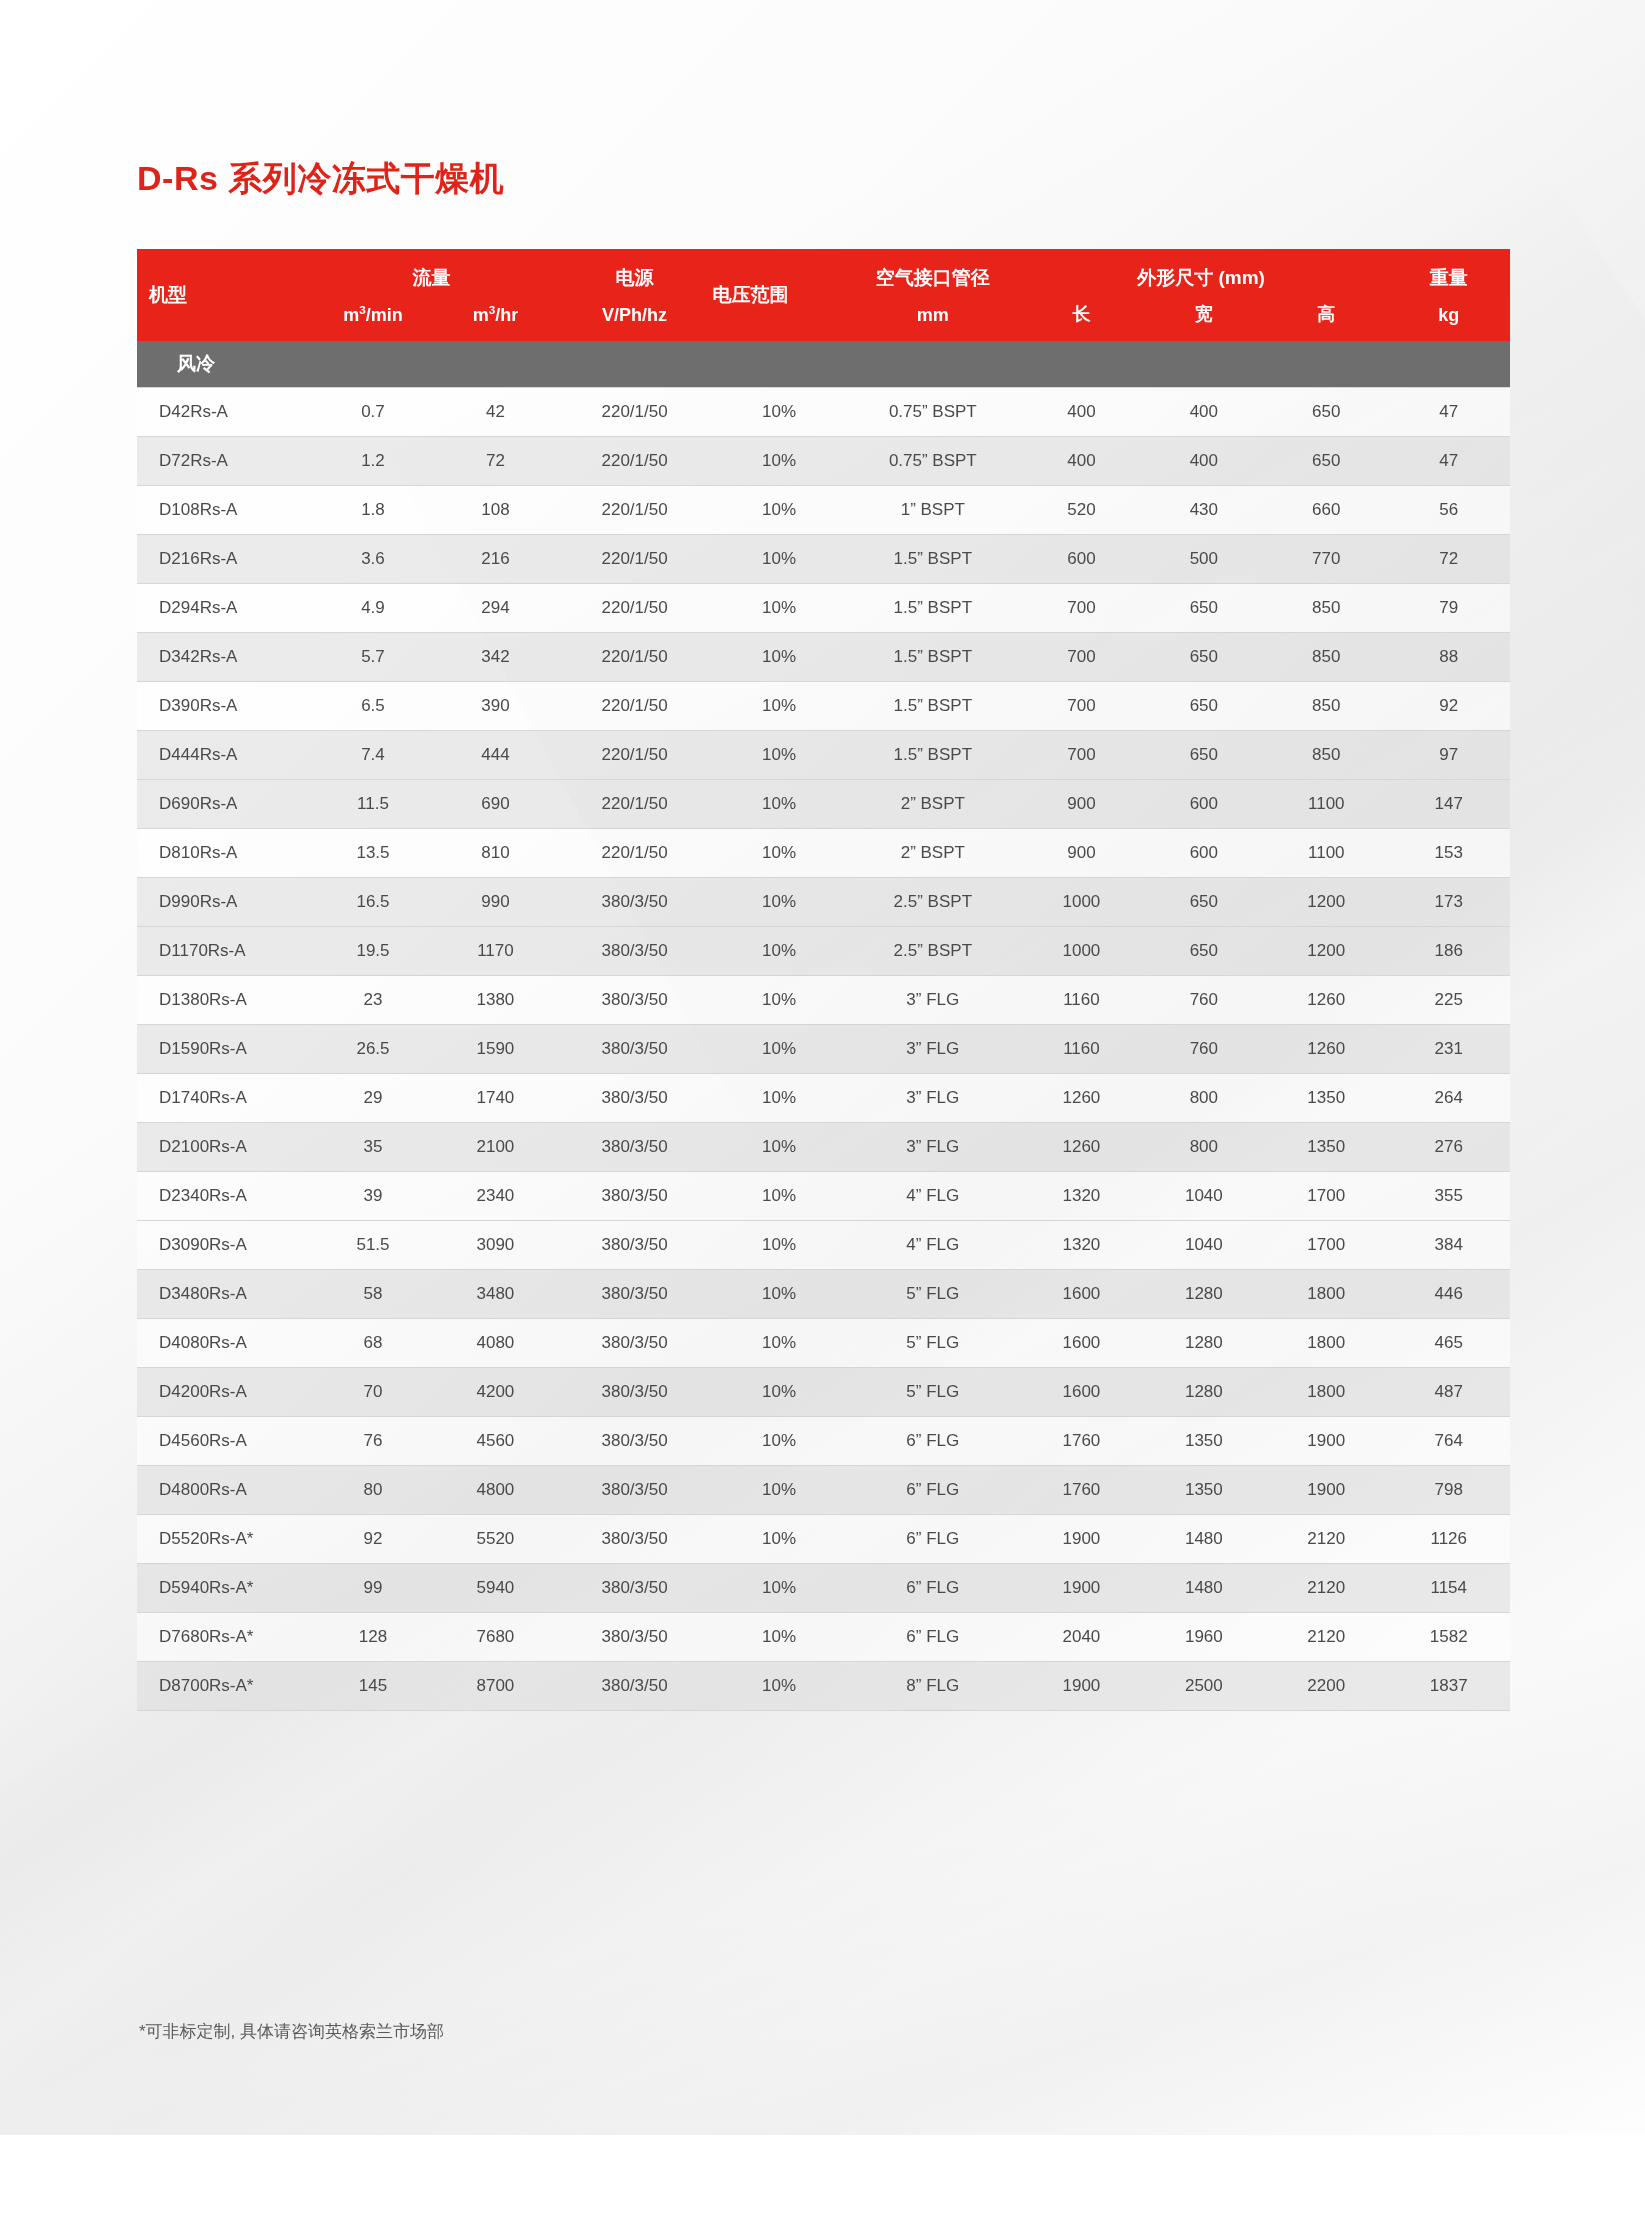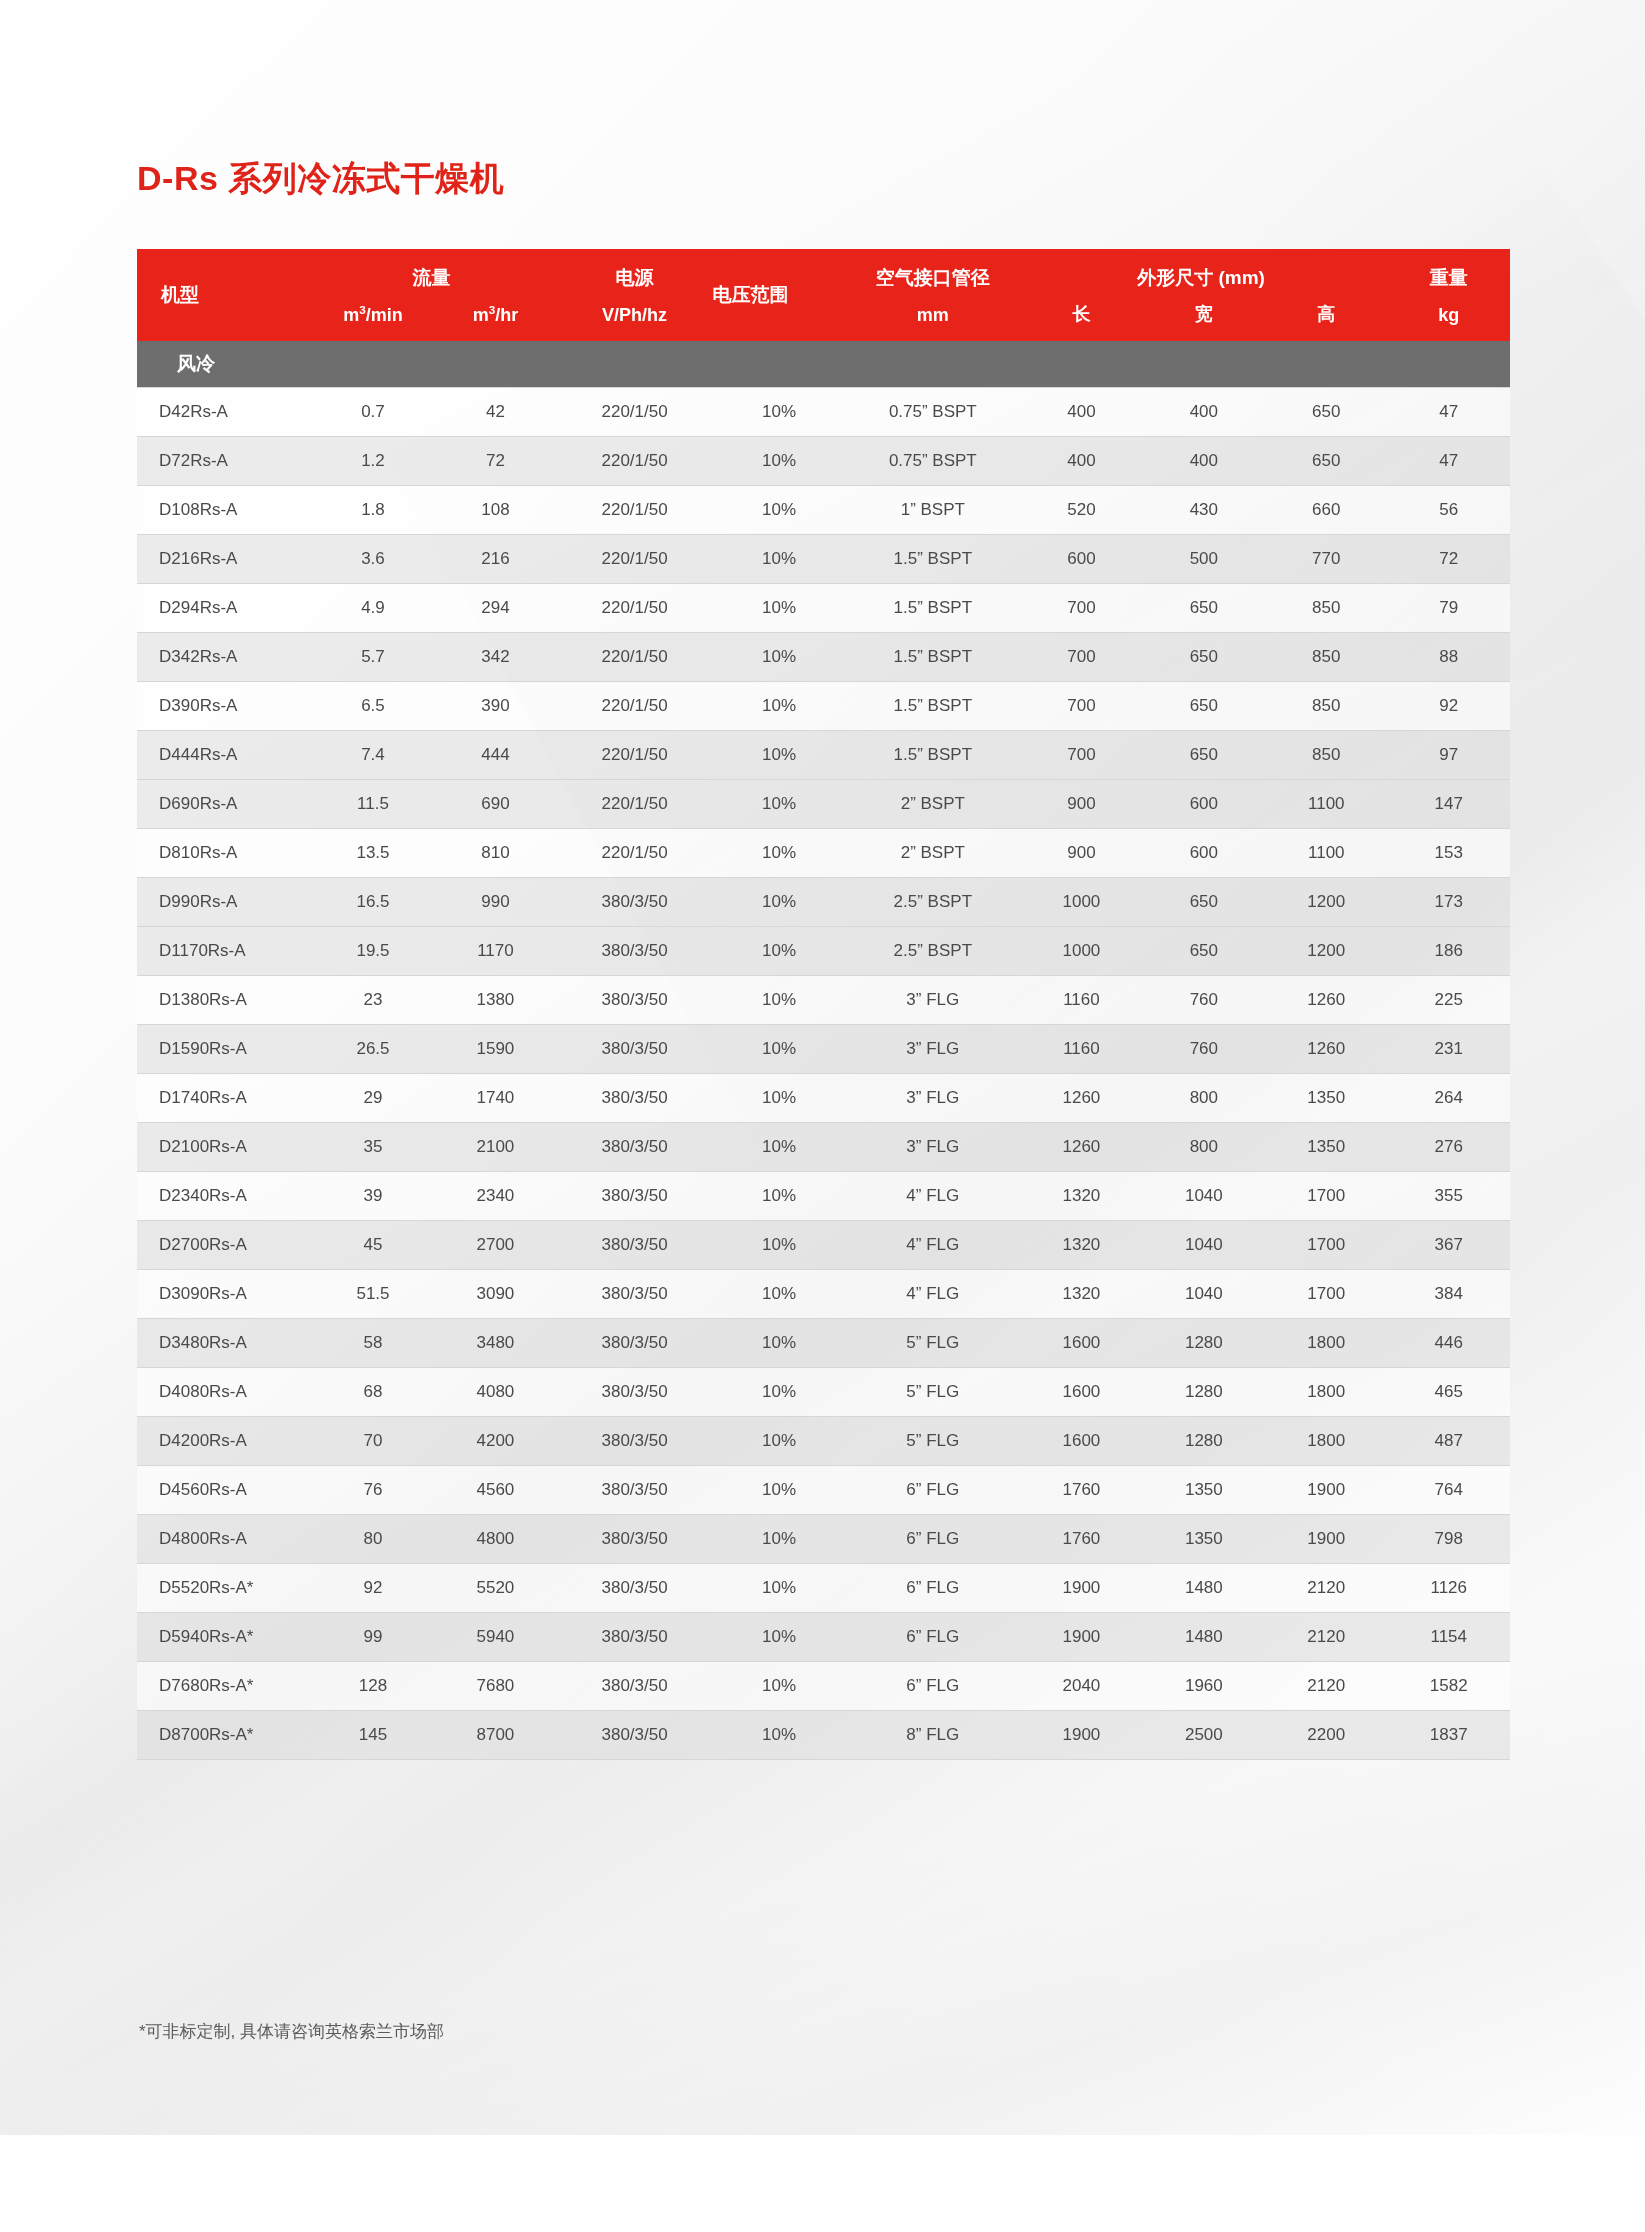"机型" th.col-model .hdr-single { padding-left: 24px -> 12px }
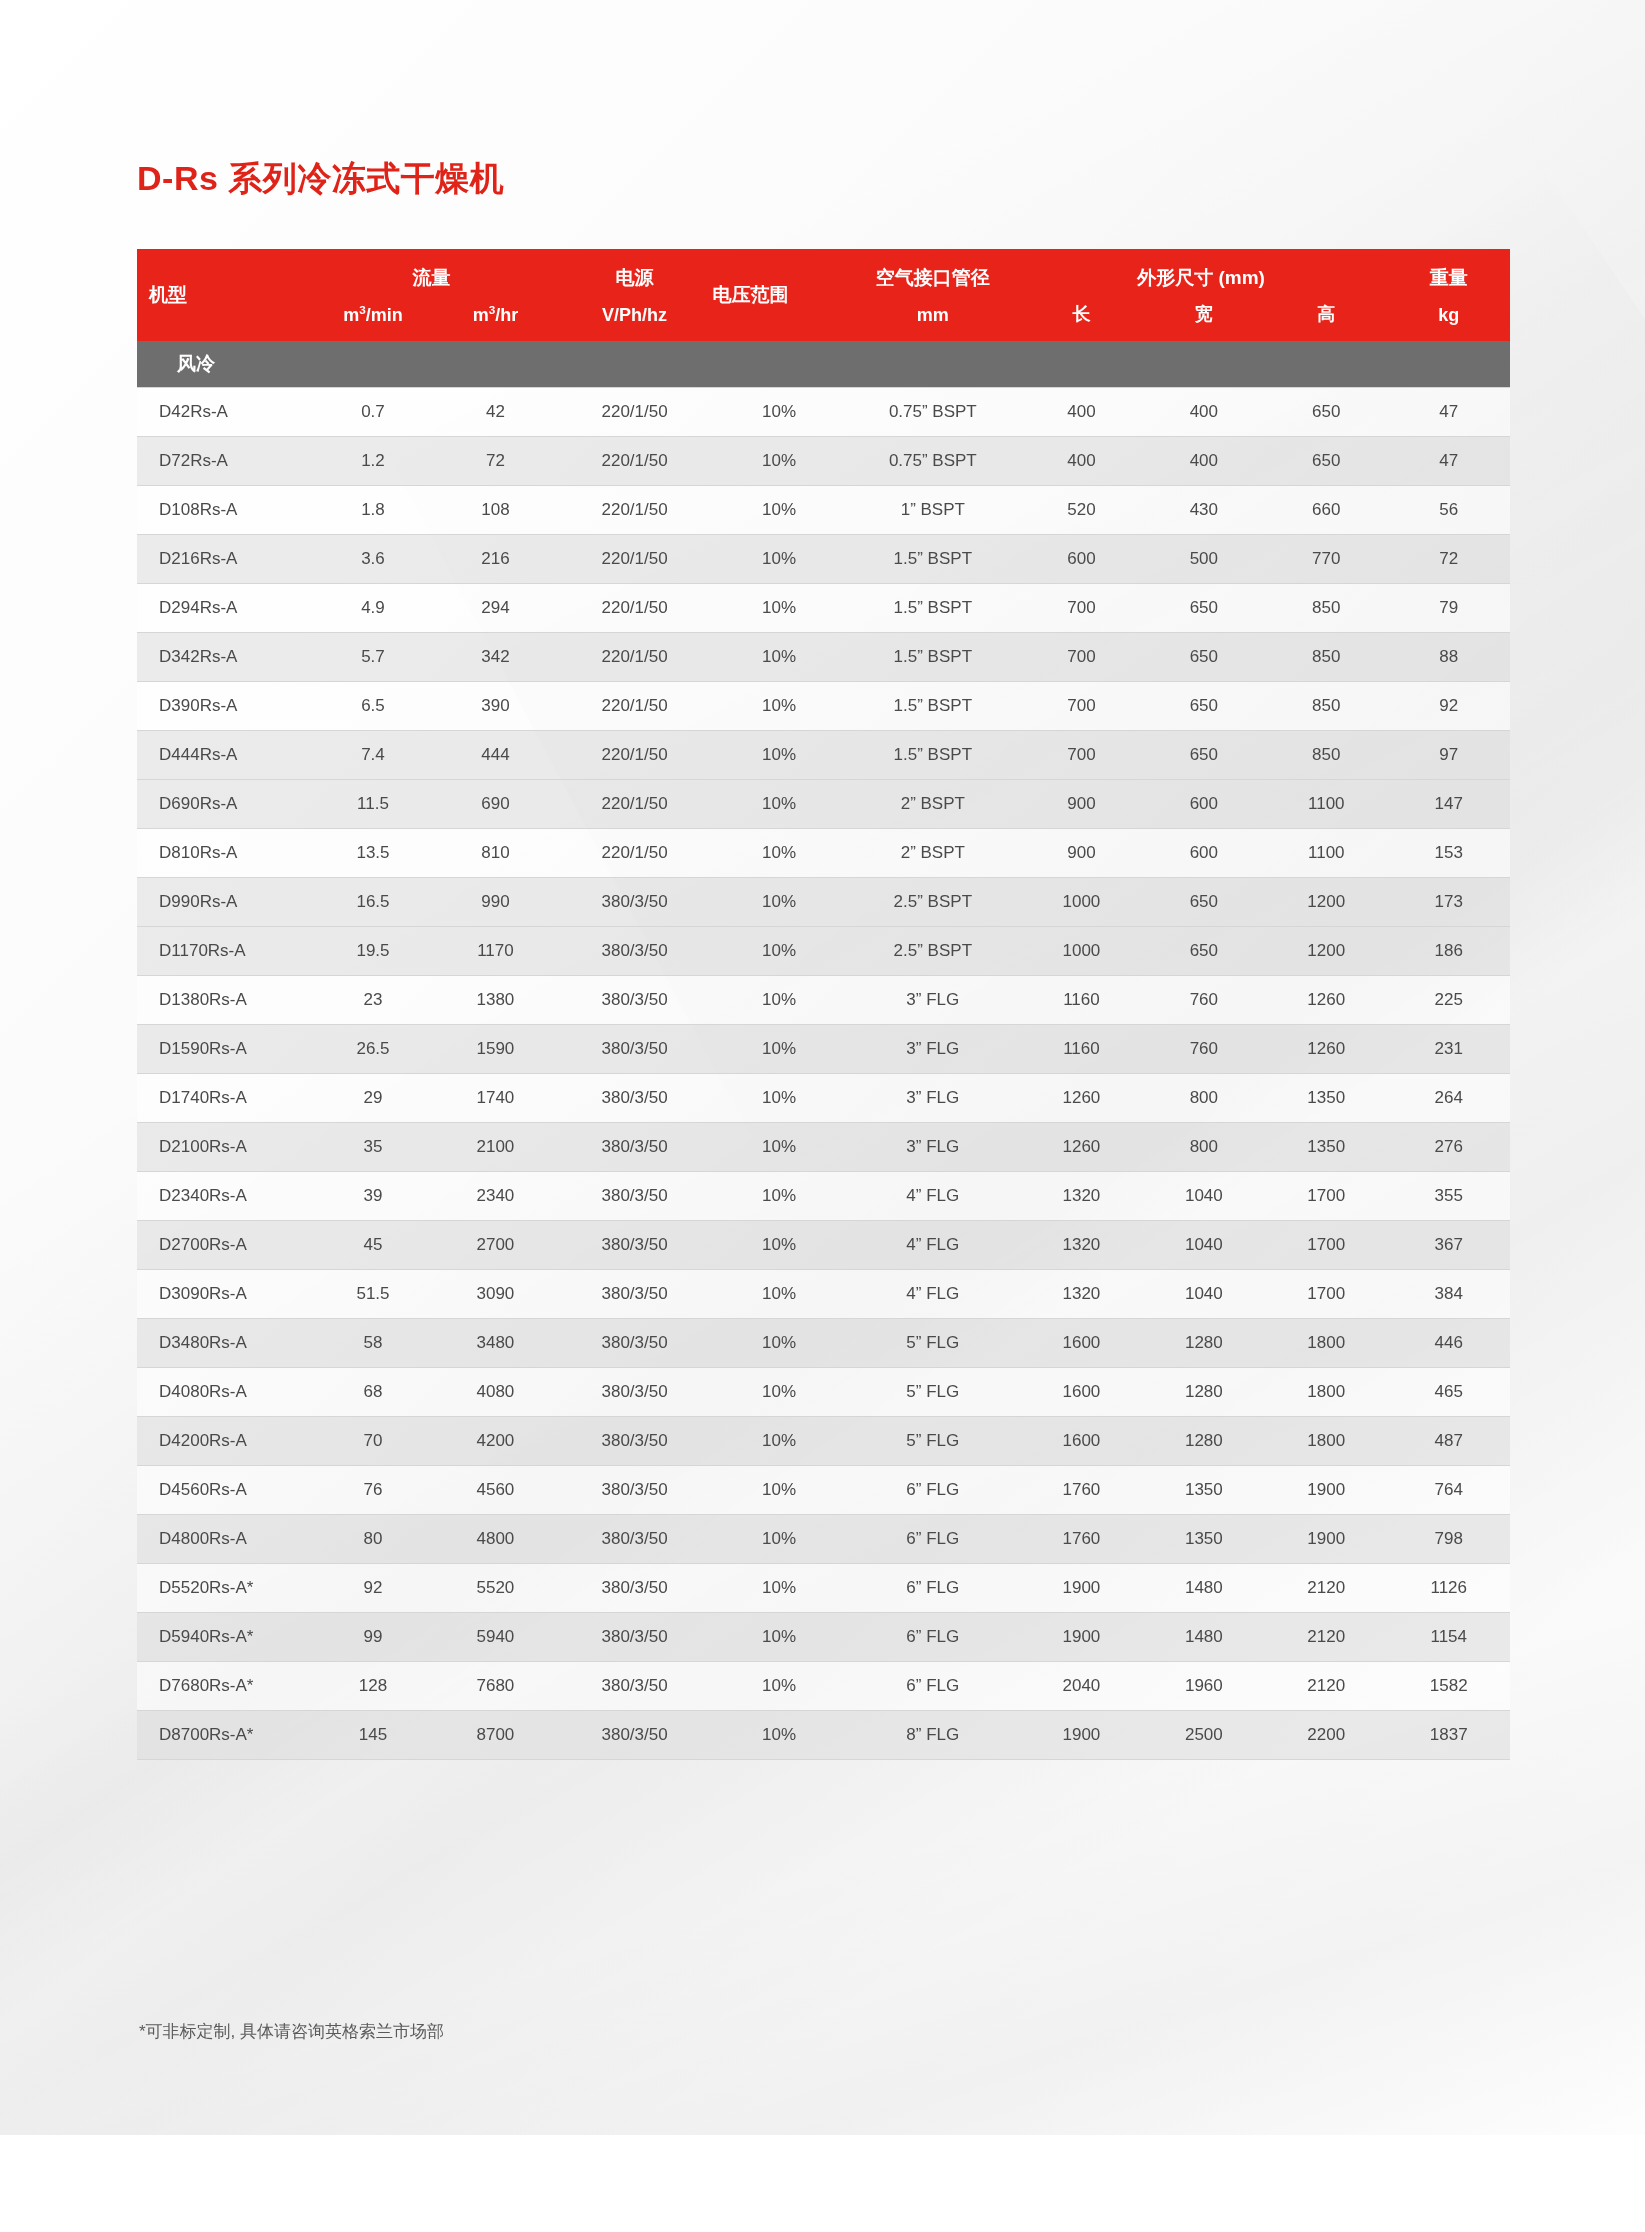"D2700Rs-A" tr.even { html: <tr> <td>D2700Rs-A</td> <td>45</td> <td>2700</td> <td>380/3/50</td> <td>10%</td> <td>4” FLG</td> <td>1320</td> <td>1040</td> <td>1700</td> <td>367</td> </tr> -> none }
